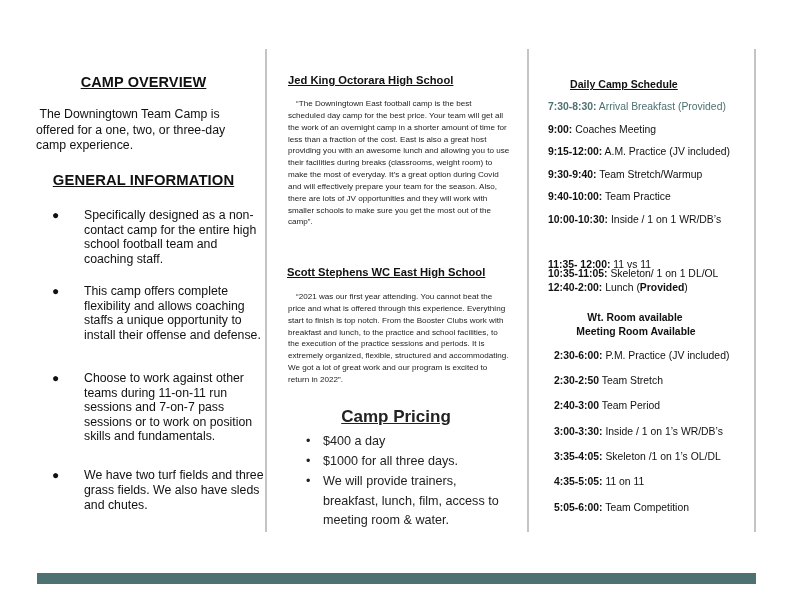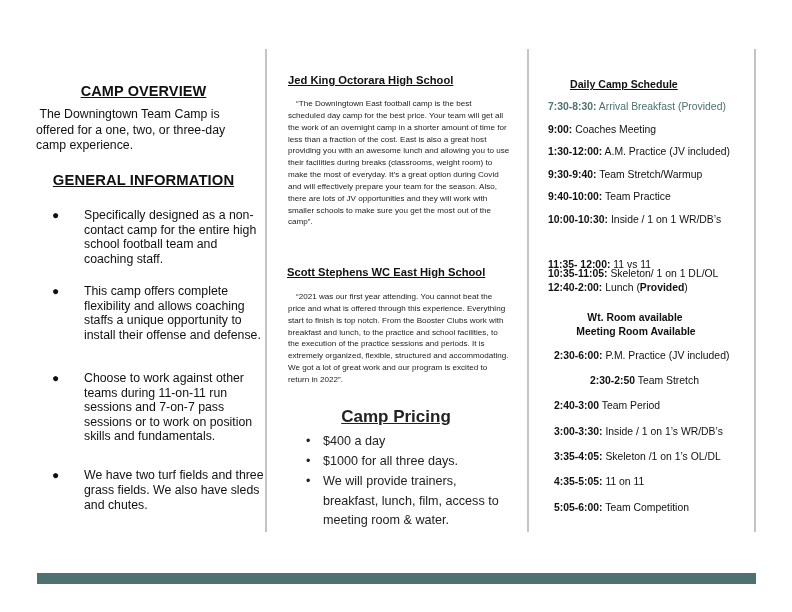"CAMP OVERVIEW" #overview-title { margin-top: 9px -> none }
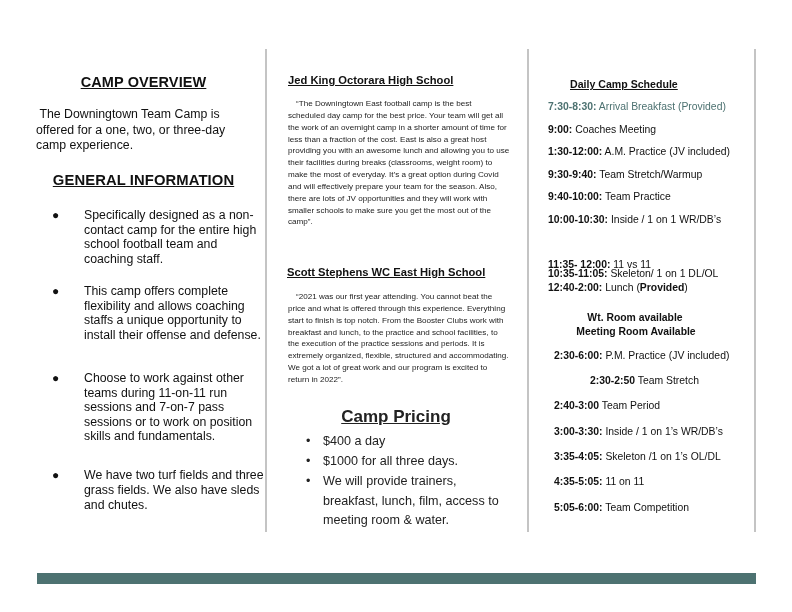"1:30-12:00:" b { text: 1:30-12:00 -> 9:15-12:00 }
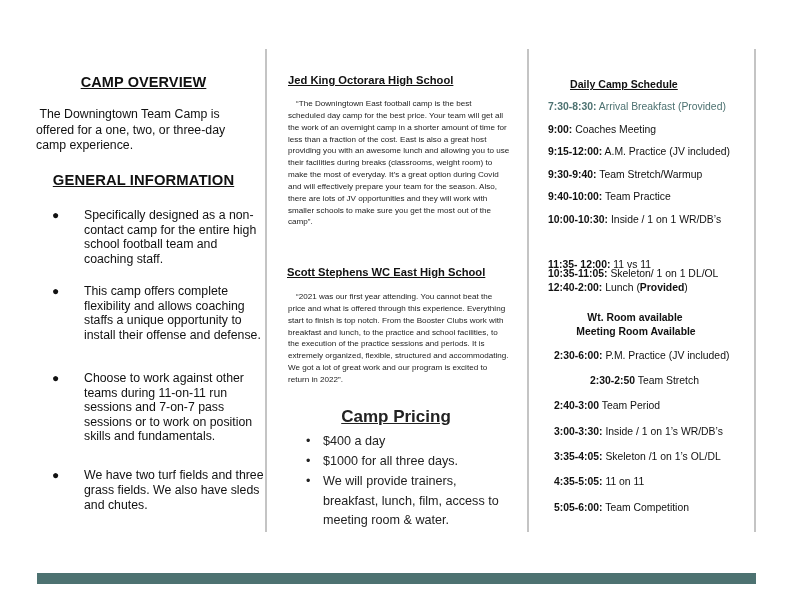"2:30-2:50 Team Stretch" div.sched-row { margin-left: 36px -> none }
